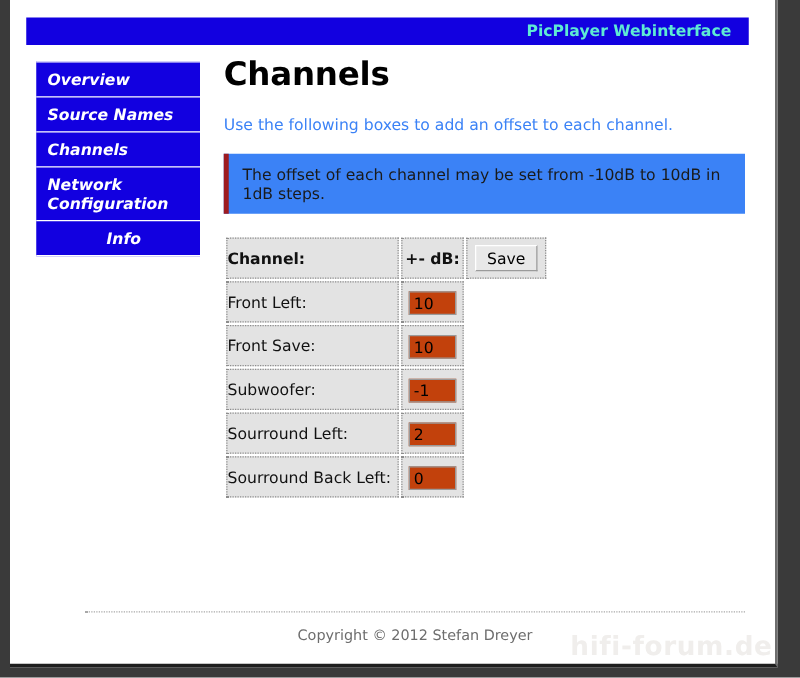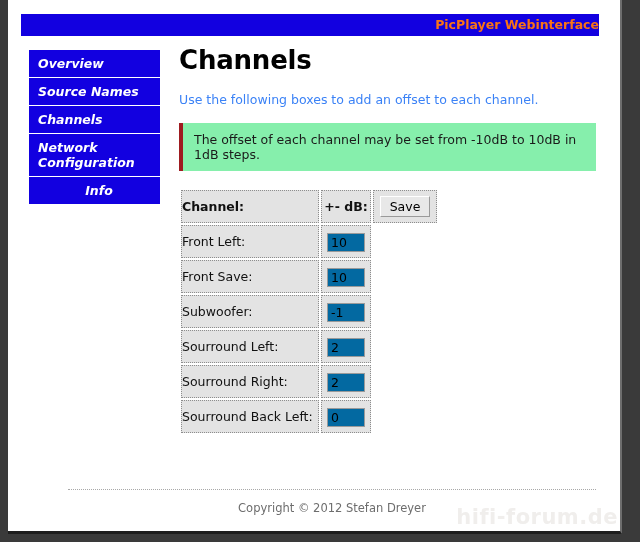"PicPlayer Webinterface" #topbar { color: #f97316 -> #5eead4; padding-right: 0 -> 14px }
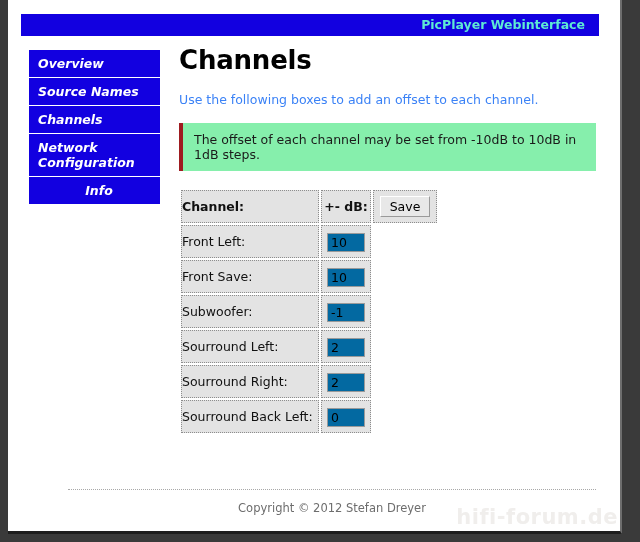"The offset of each channel" #notice { background: #86efac -> #3b82f6 }
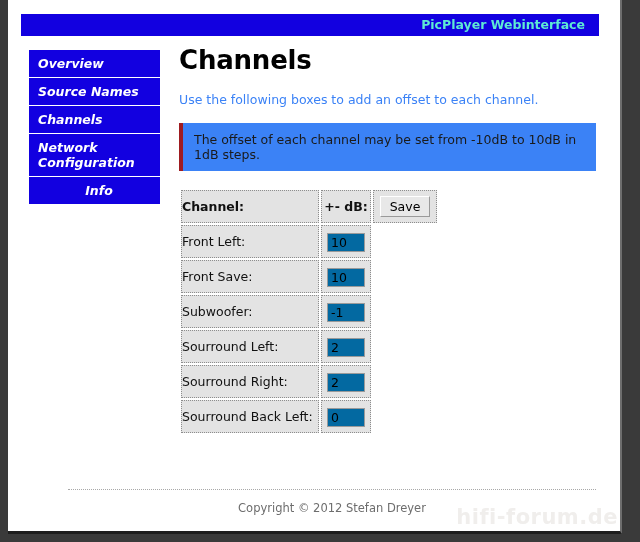"10" input.offset { background: #0369a1 -> #c2410c }
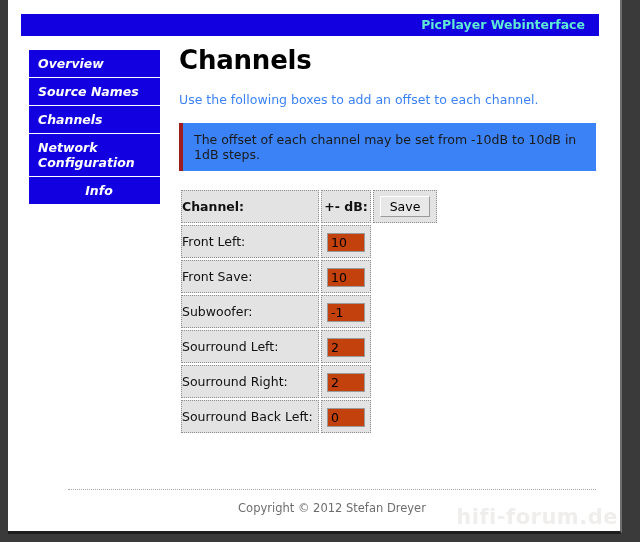"Sourround Right:" tr { html: <tr> <td>Sourround Right:</td> <td> <input> </td> </tr> -> none }
